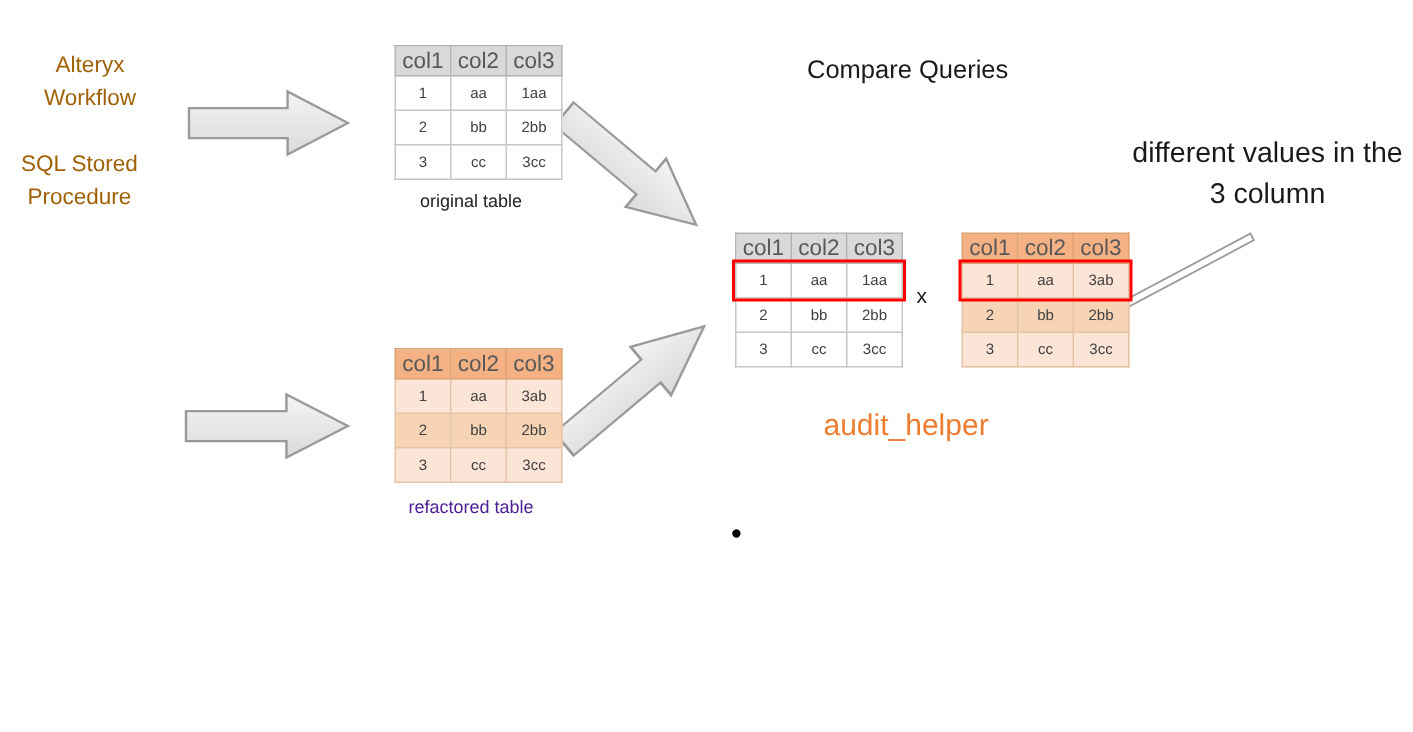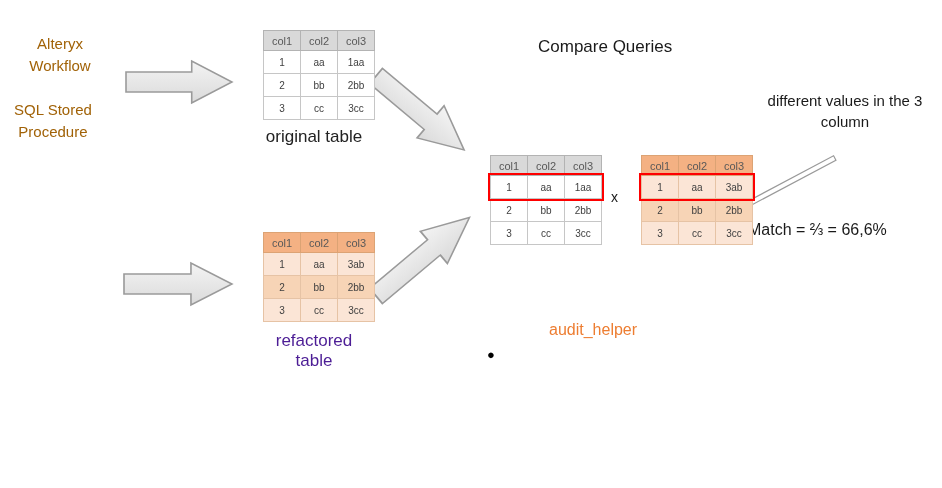"col1" .tbl th { font-size: 11px -> 15px }
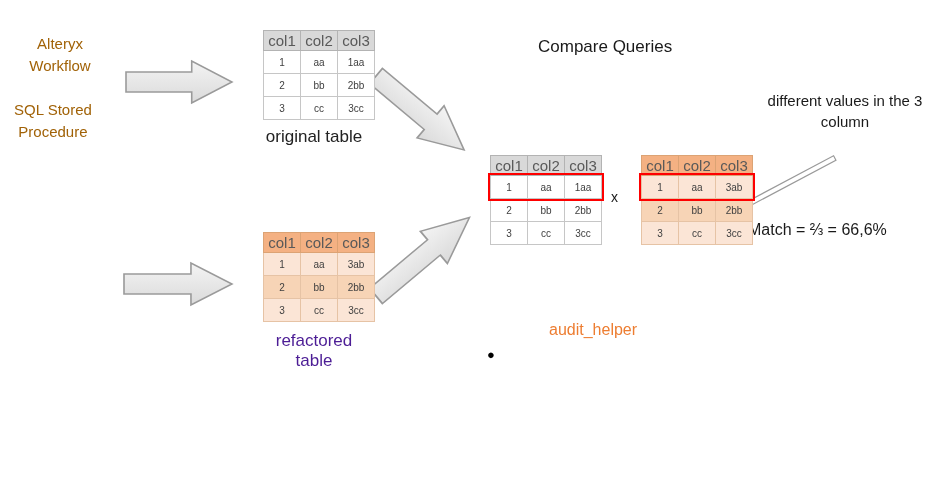"different values in the 3" .note { font-size: 15px -> 19px }
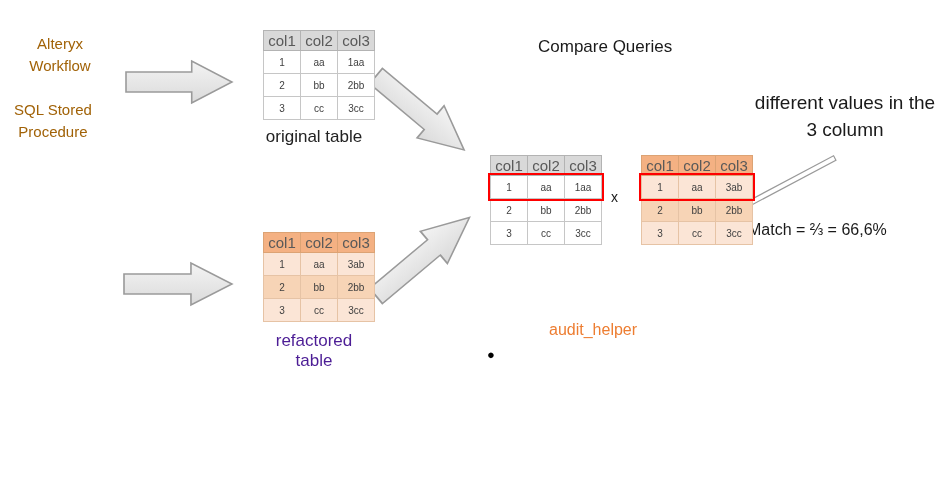"original table" .caption { font-size: 17px -> 12px }
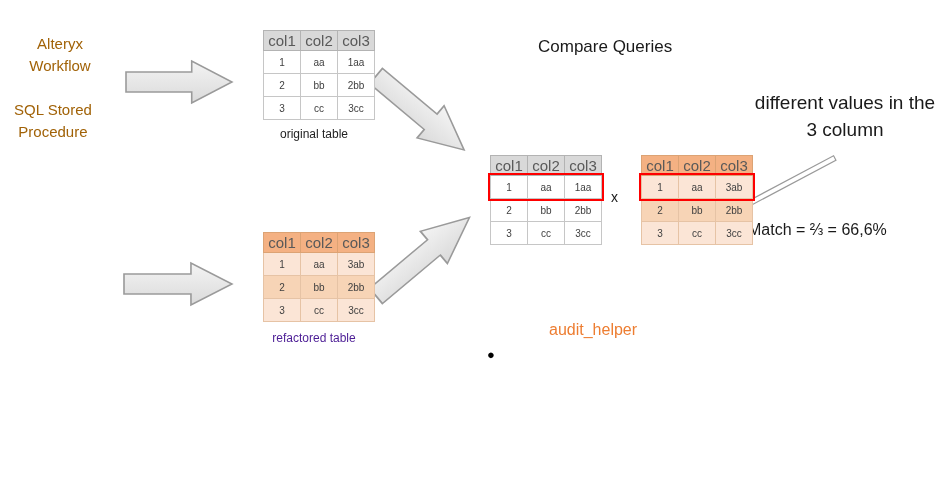"Match = ⅔ = 66,6%" div.abs { html: <div>Match = ⅔ = 66,6%</div> -> none }
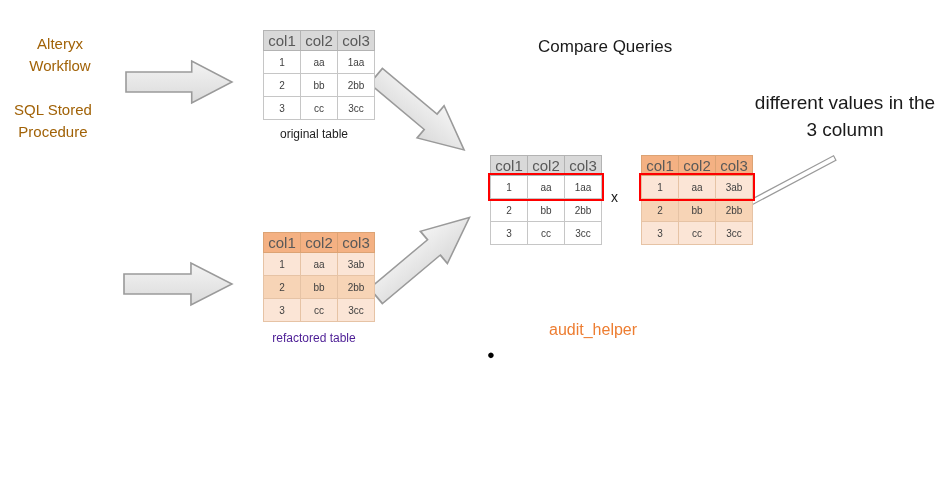"audit_helper" .audit { font-size: 16px -> 20px; margin-top: 48px -> none }
